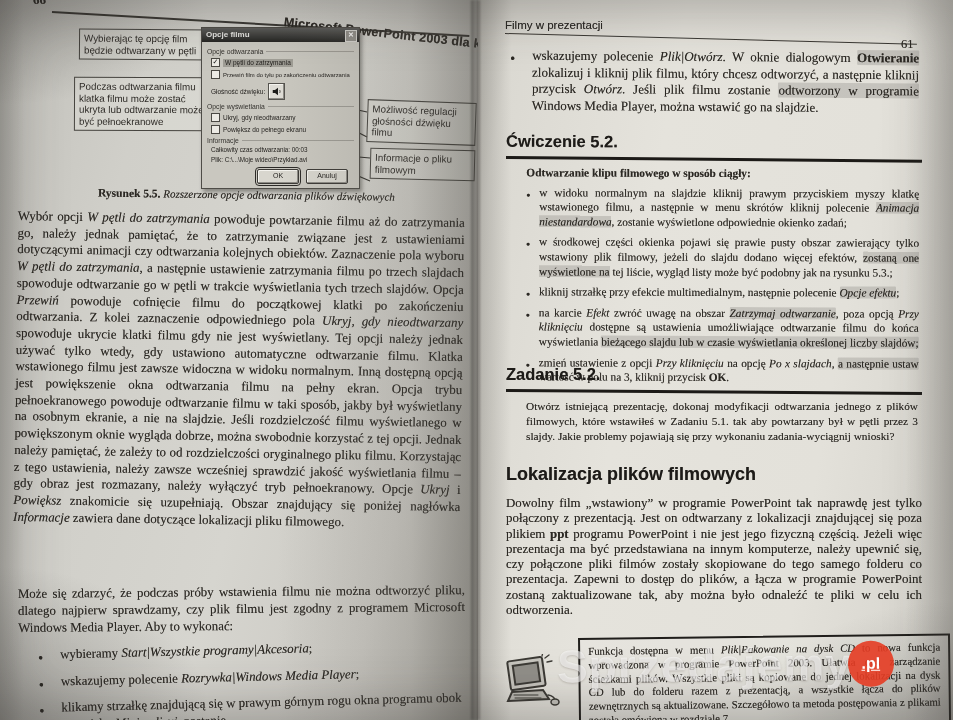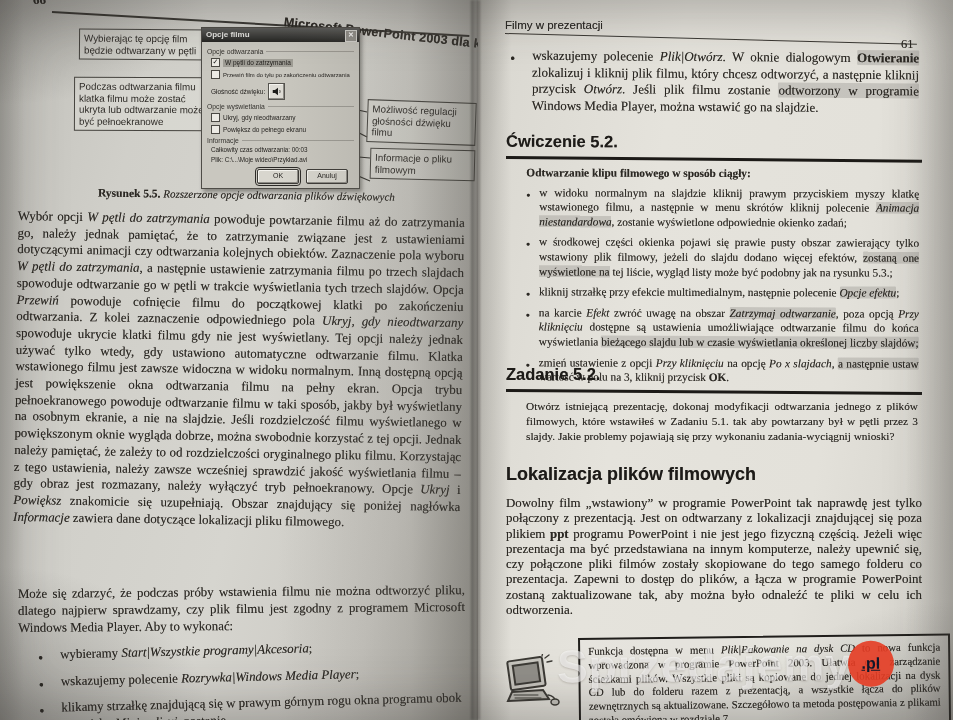".pl" #wm-badge { color: #0f172a -> #ffffff }
